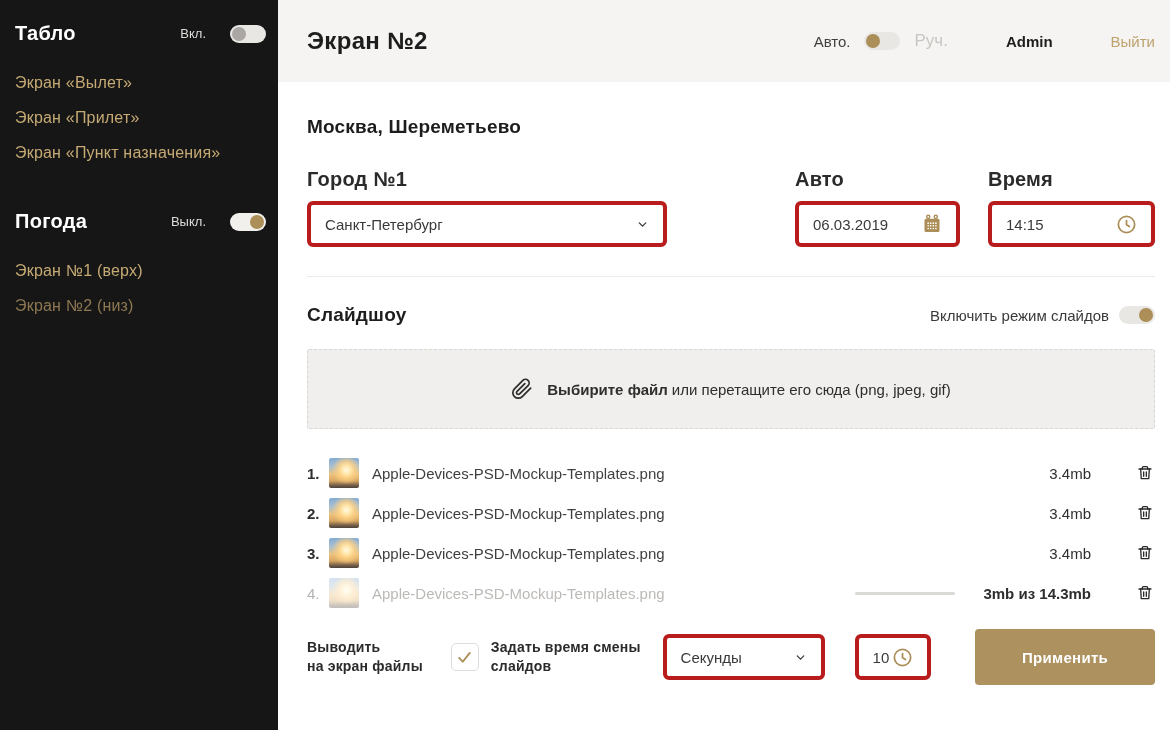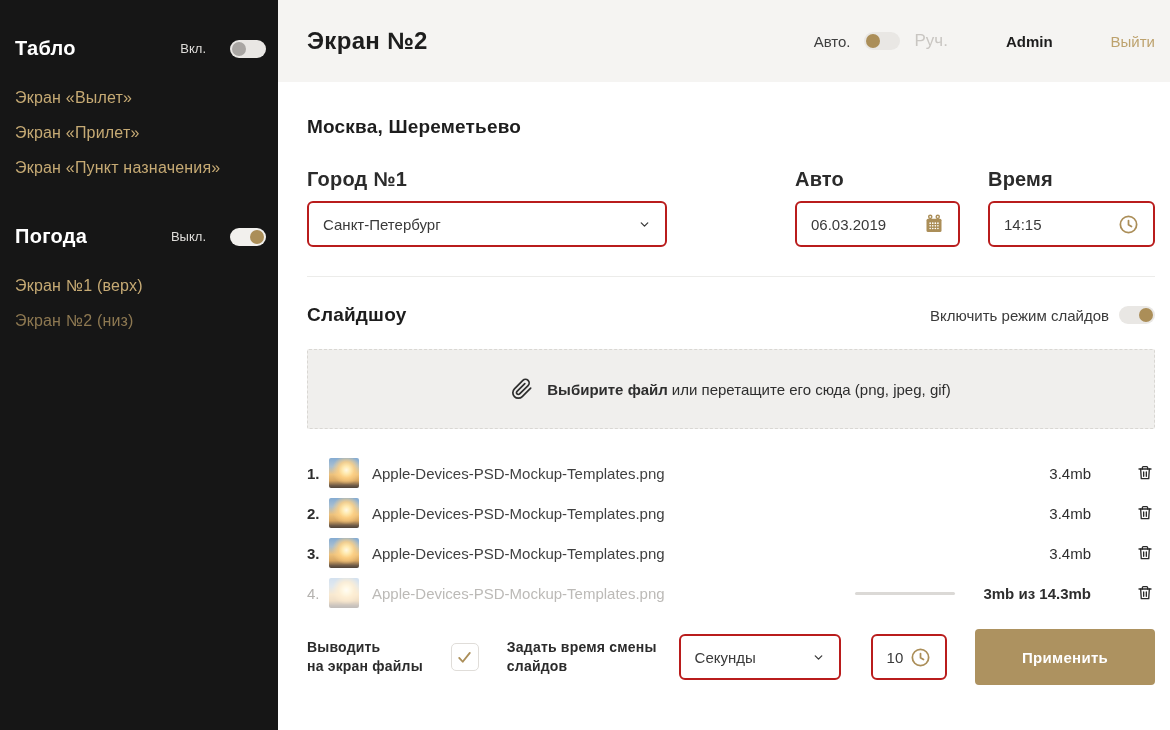"Табло" .sb-section-head { margin-top: 15px -> 0 }
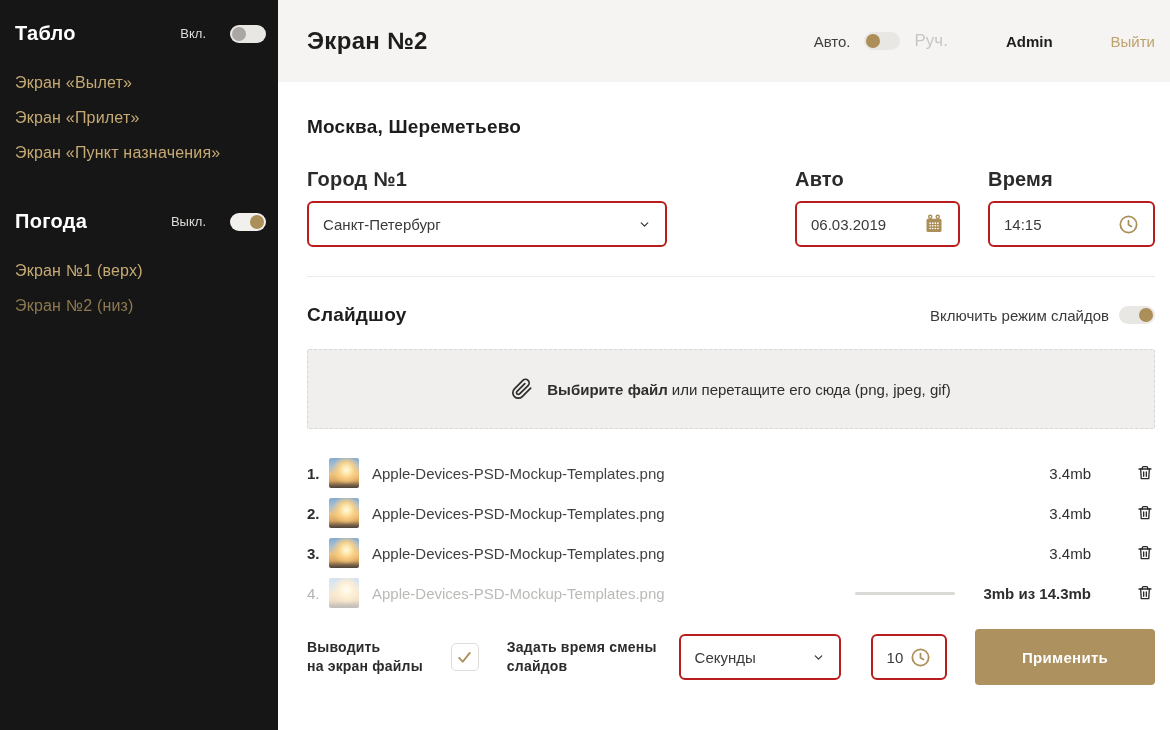"Санкт-Петербург" .box { border: 2px solid #b91c1c -> 4px solid #b91c1c }
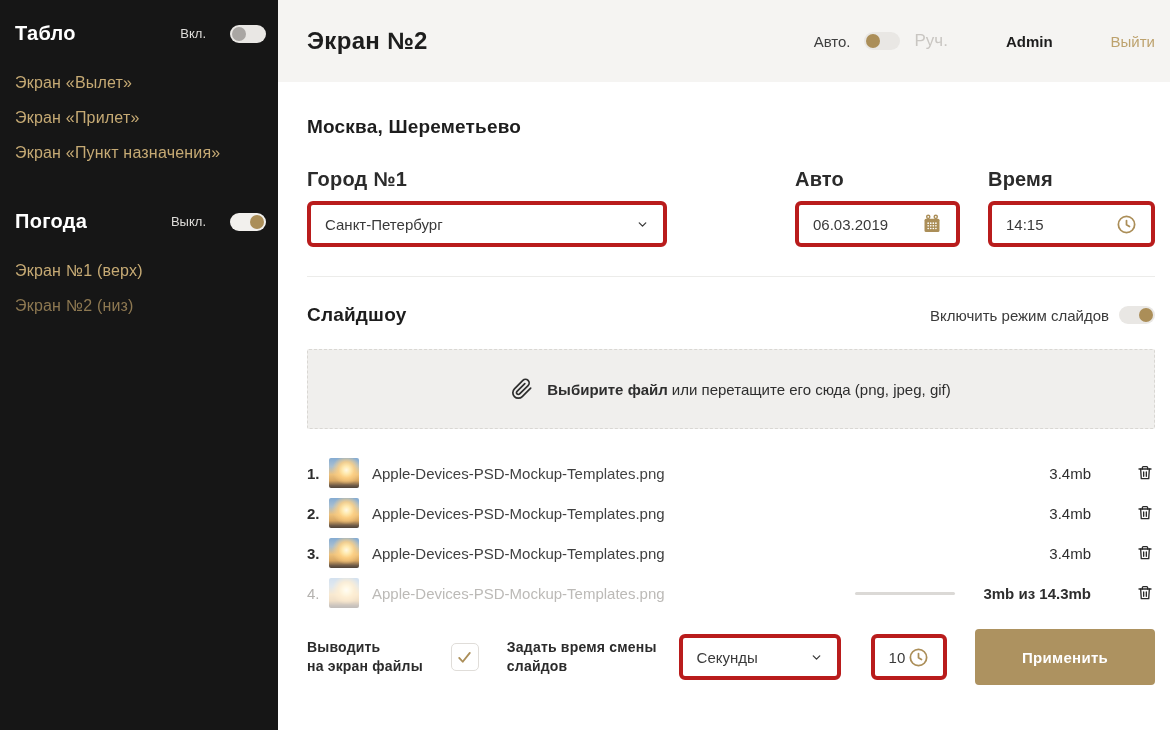"Задать время смены" .interval-label { margin-left: 28px -> 12px }
